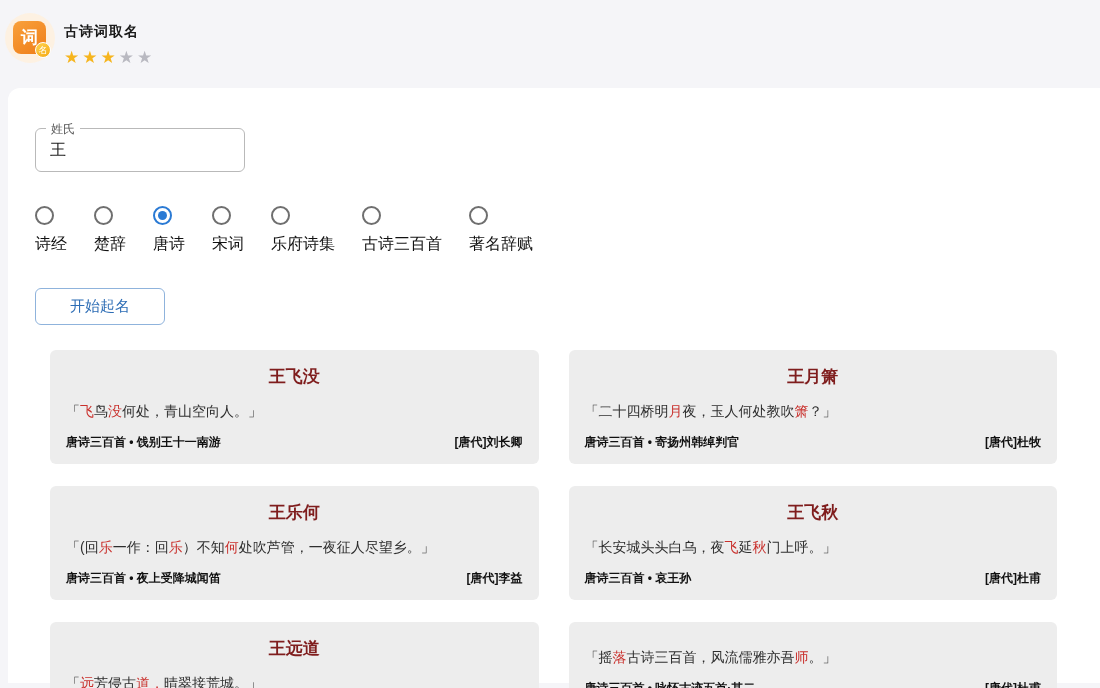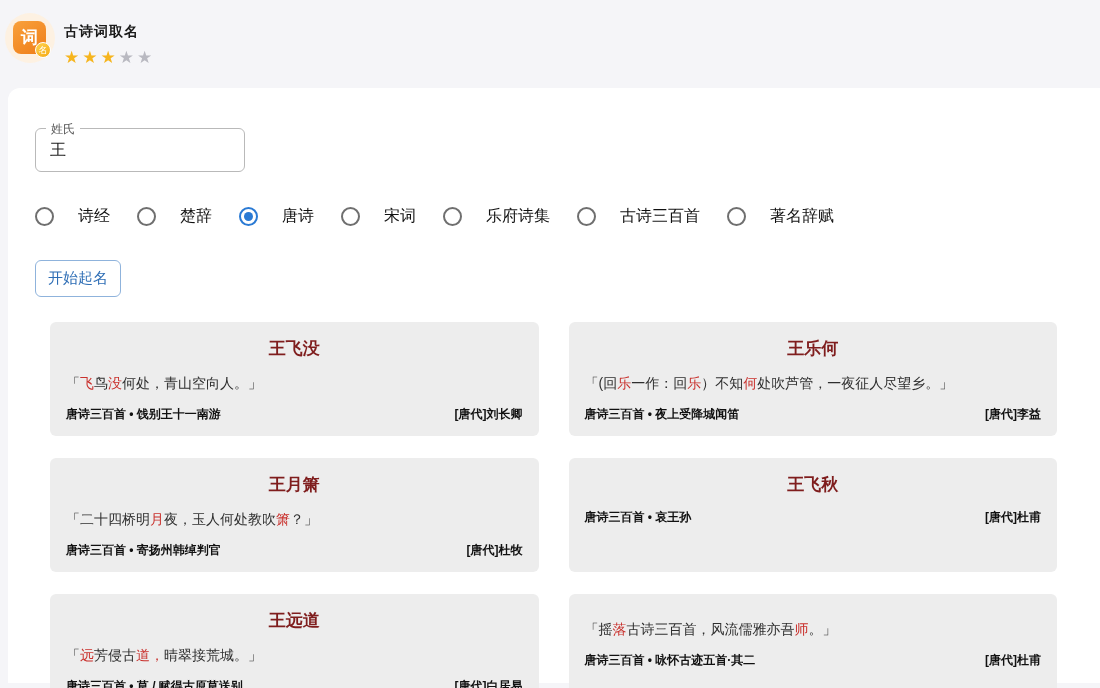"诗经" .radio-item { align-items: center -> flex-start; flex-direction: none -> column; gap: 24px -> 9px }
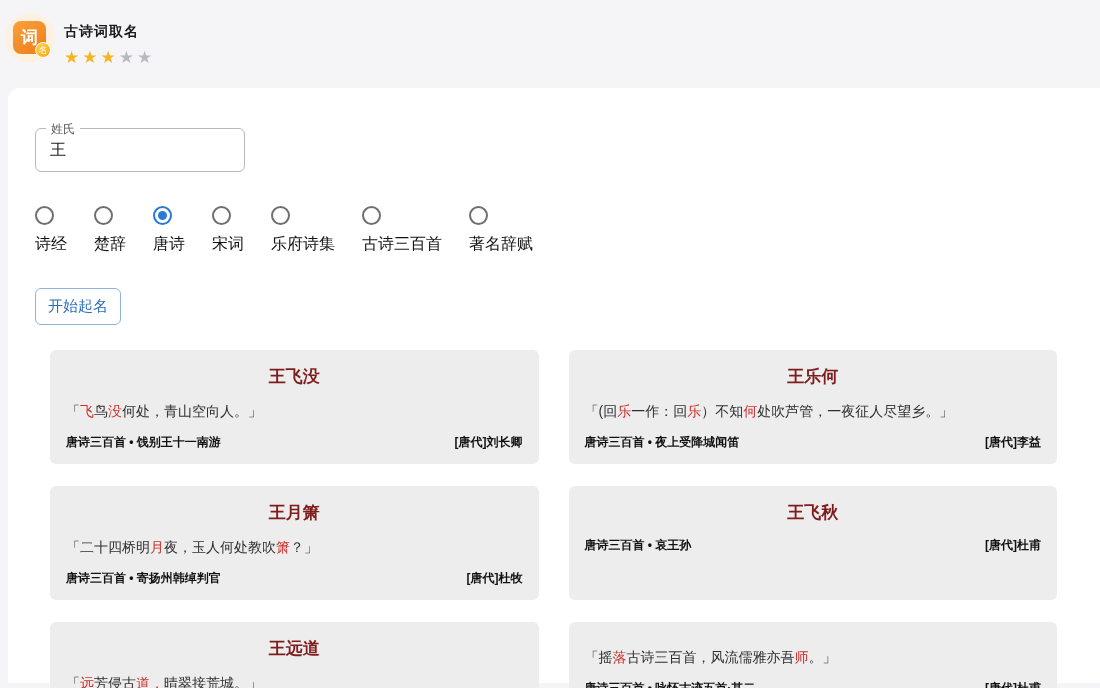"开始起名" .start-btn { padding: 8px 12px -> 8px 34px }
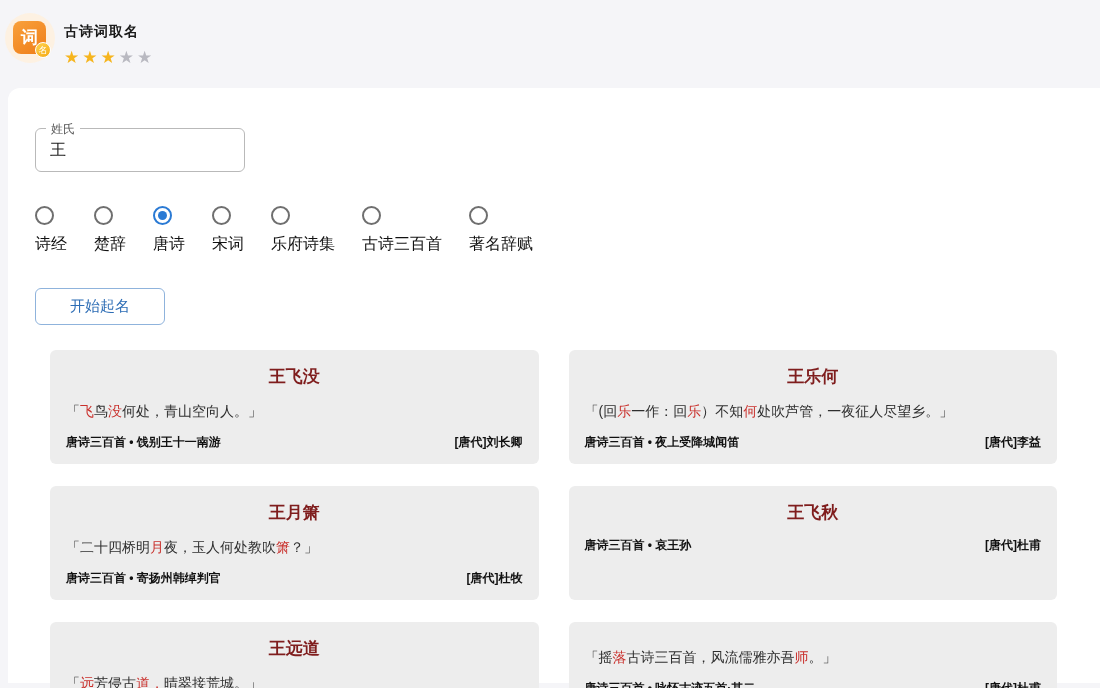"王乐何" div.card { order: before "王月箫" -> after "王月箫" }
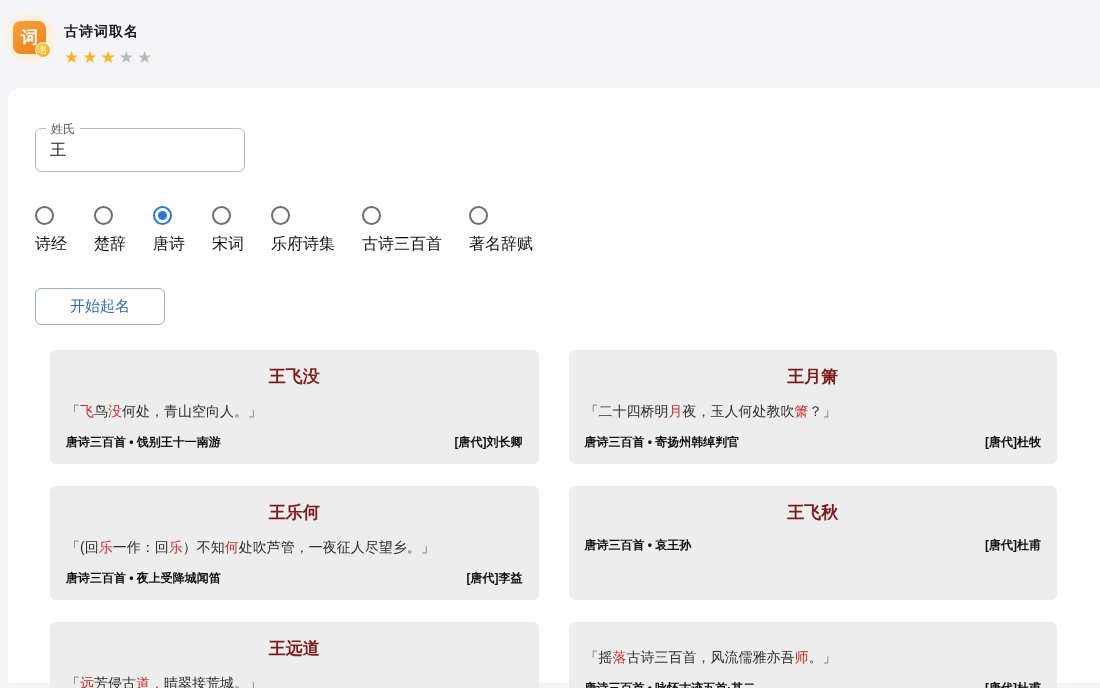"「长安城头头白乌，夜飞延秋门上呼。」" div.card-poem { html: none -> <div><span>「长安城头头白乌，夜</span><span>飞</span><span>延</span><span>秋</span><span>门上呼。」</span></div> }
